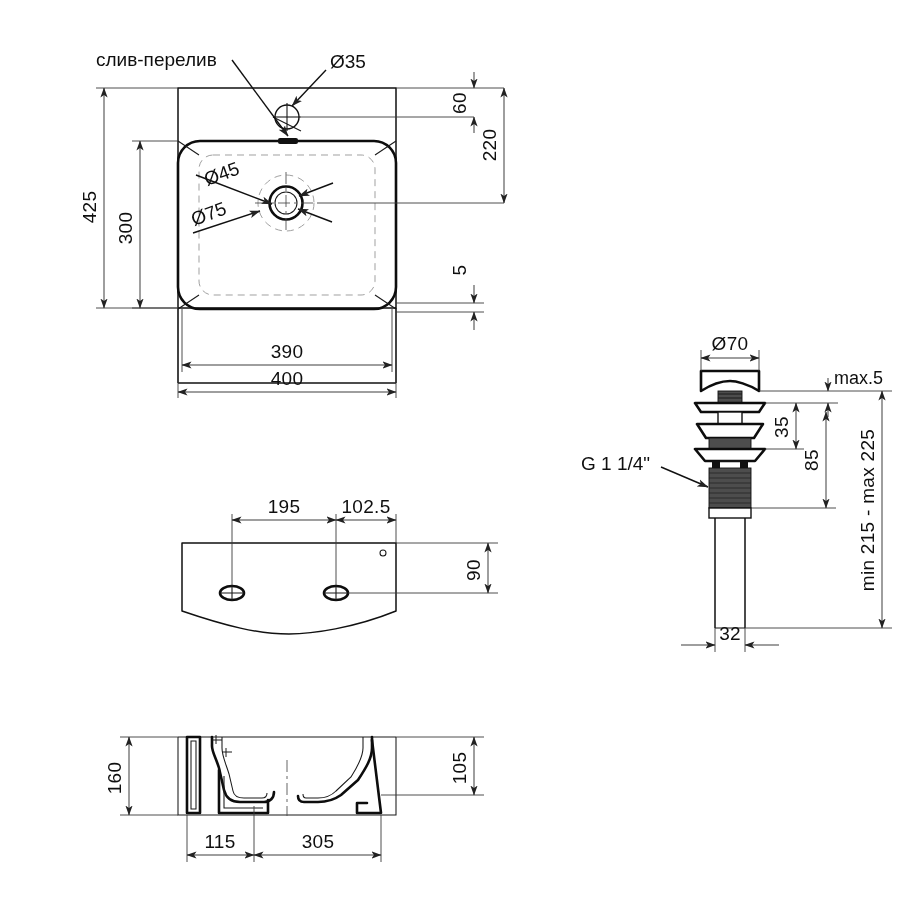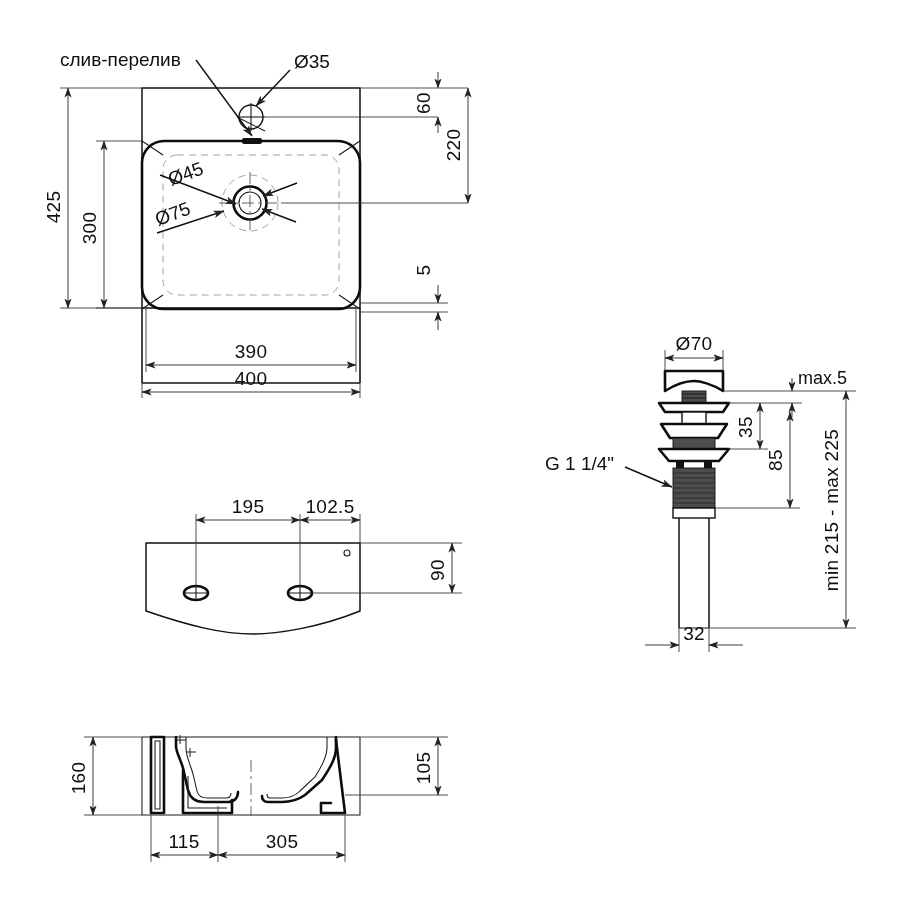"слив-перелив" #drawing-root { margin-left: none -> 36px }
